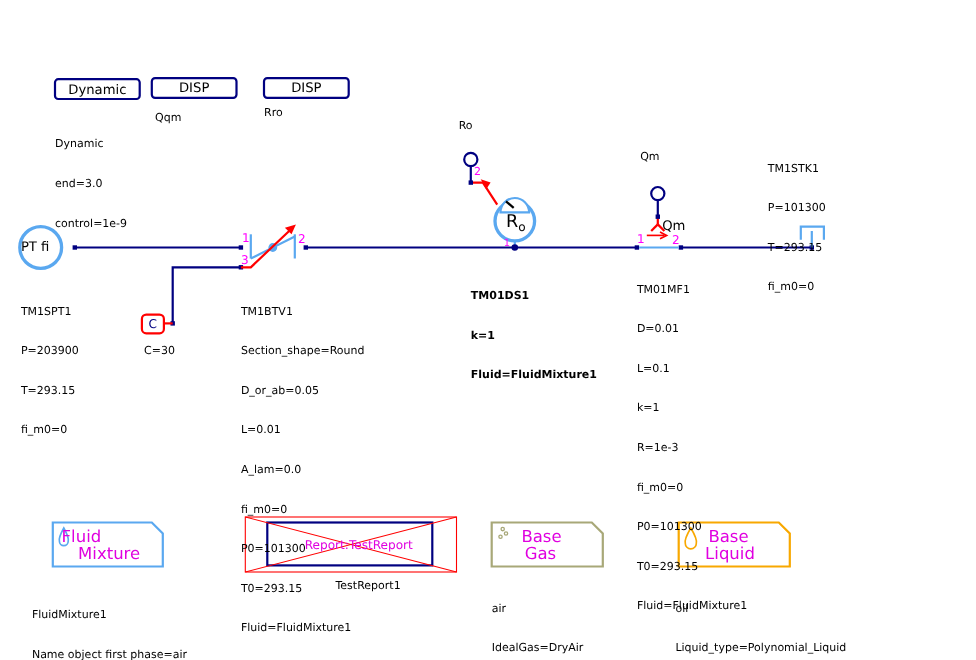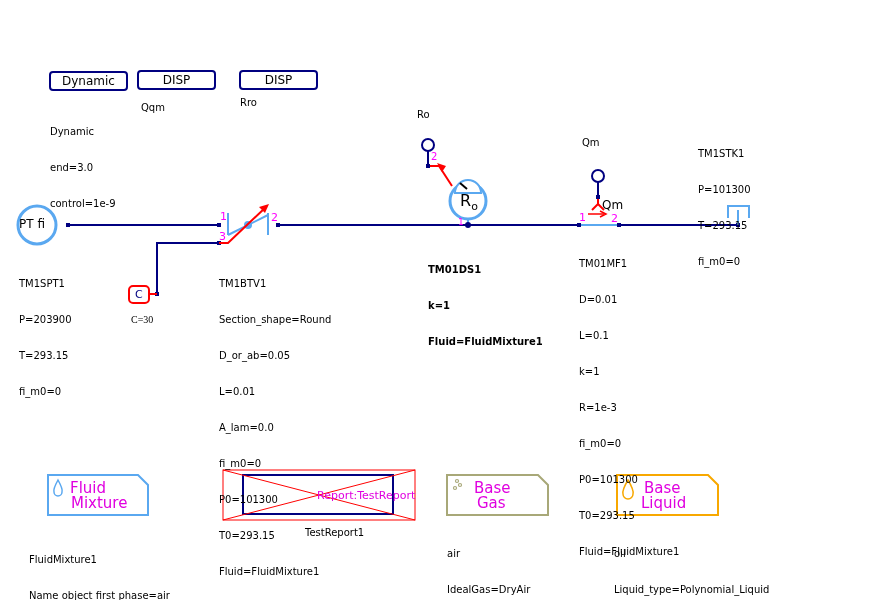"C=30" div.lbl { font-family: Liberation Serif, serif -> none }
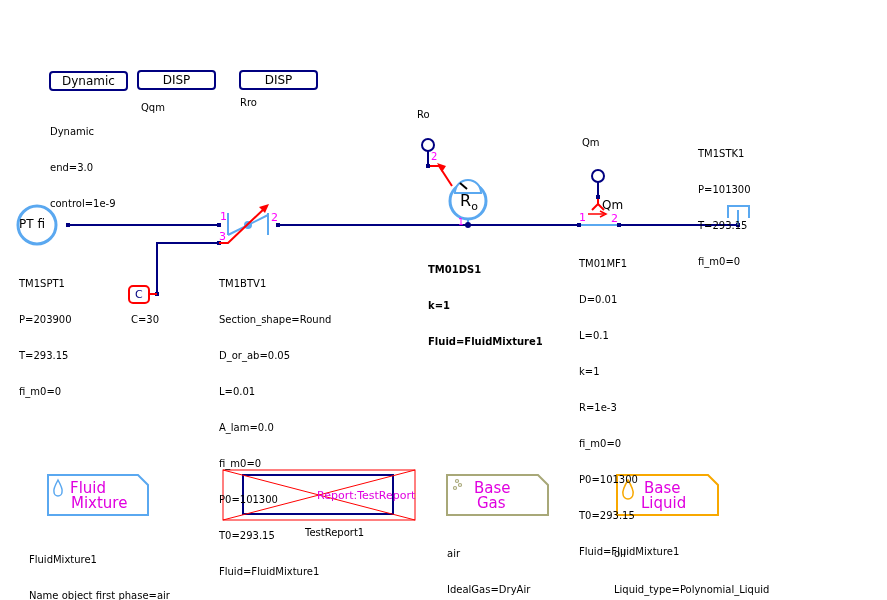"Fluid" div.bigtxt { left: 70px -> 56px }
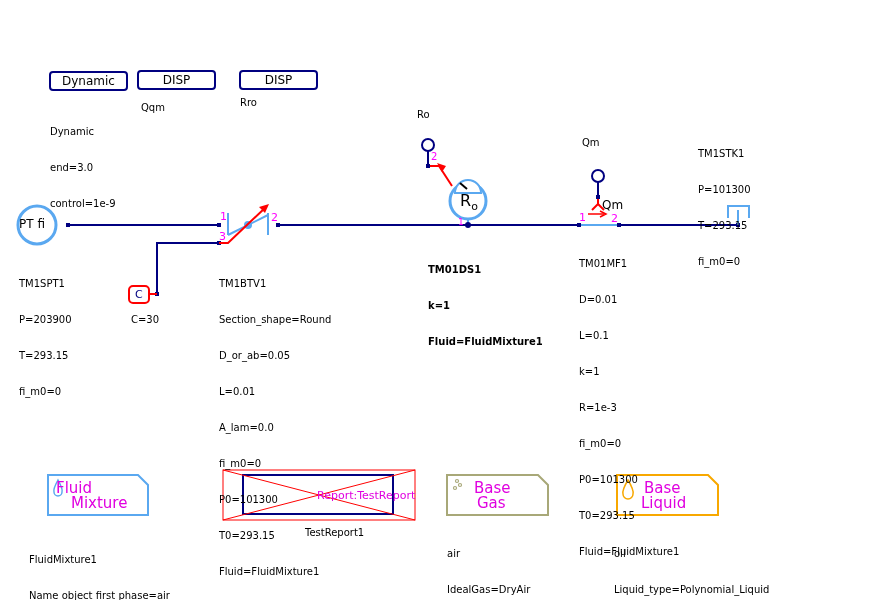"Report:TestReport" div.abs { margin-left: 40px -> none }
